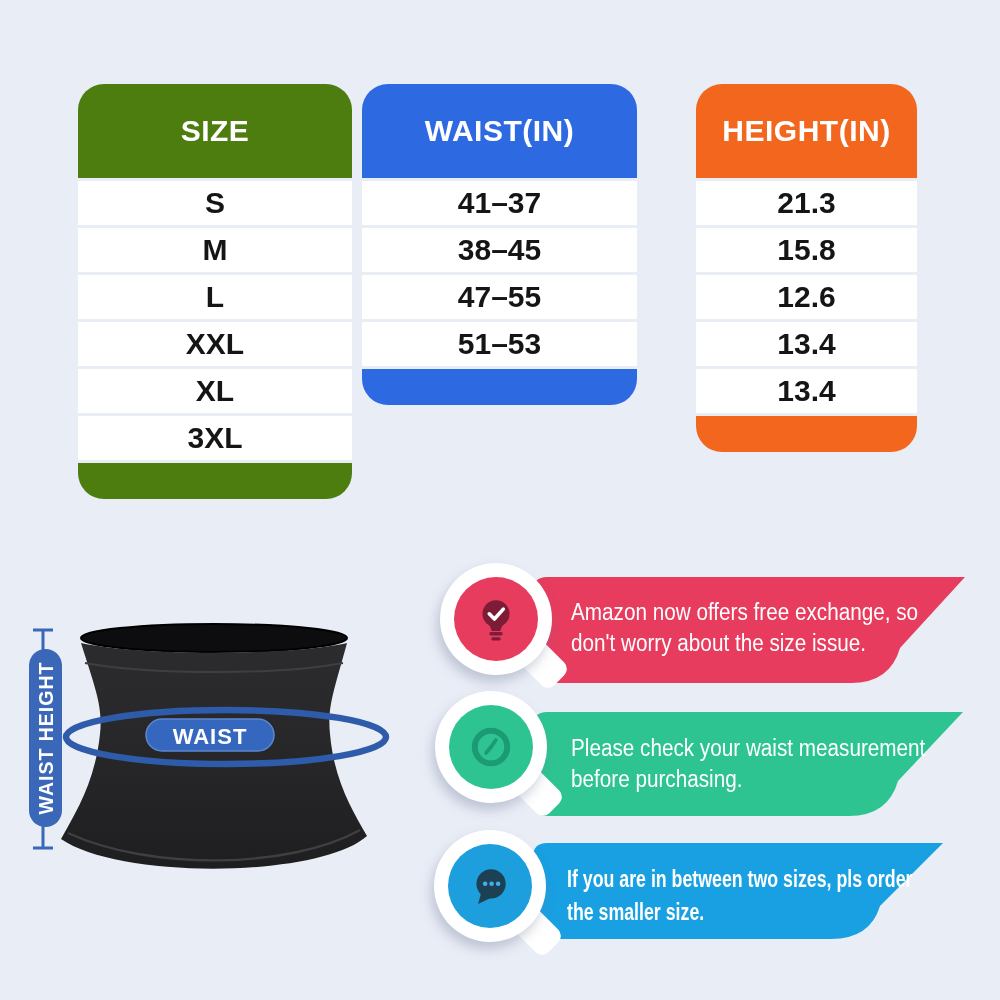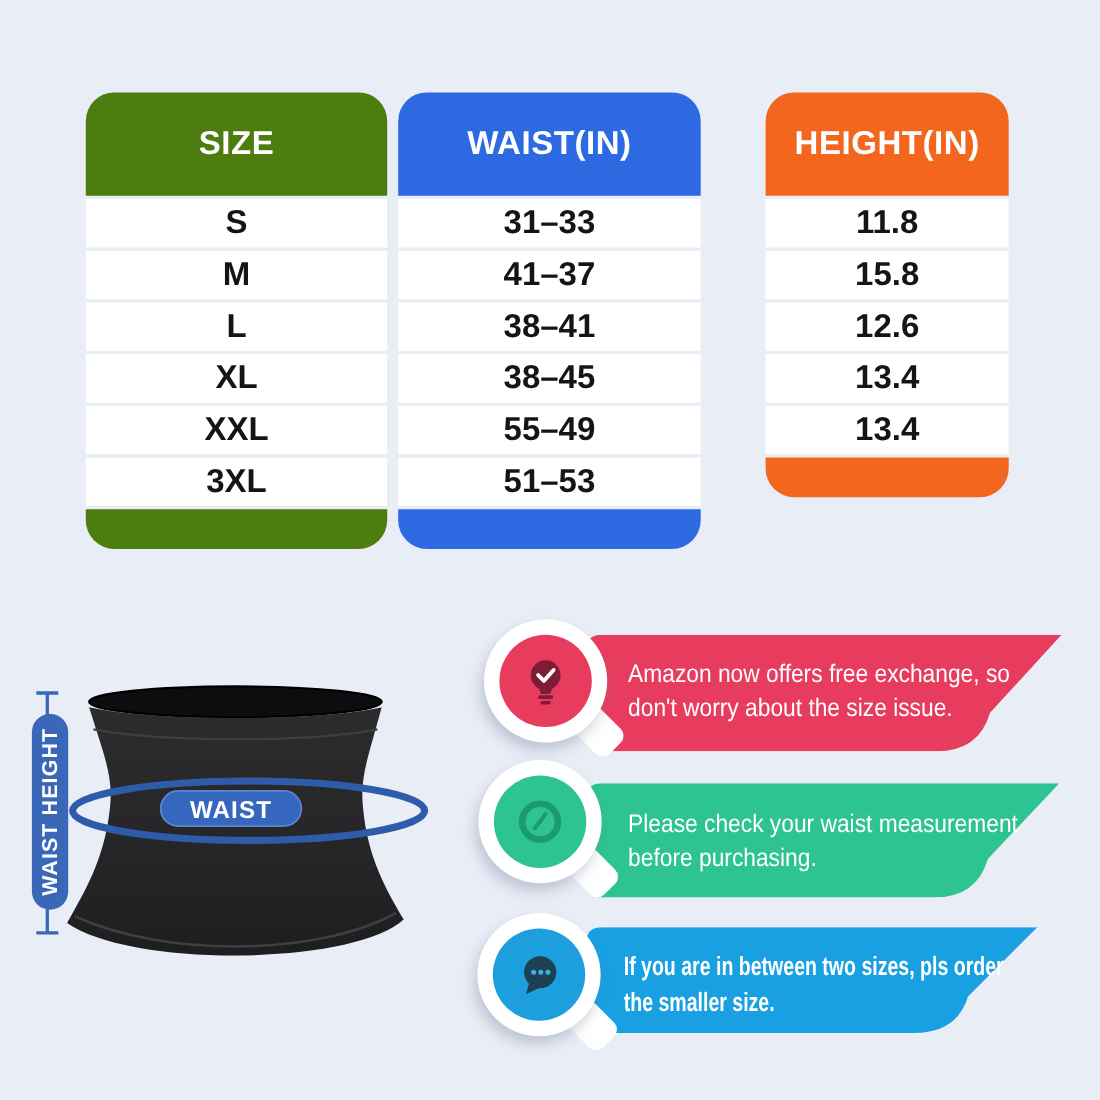"31–33" div.cell { html: <div>31–33</div> -> none }
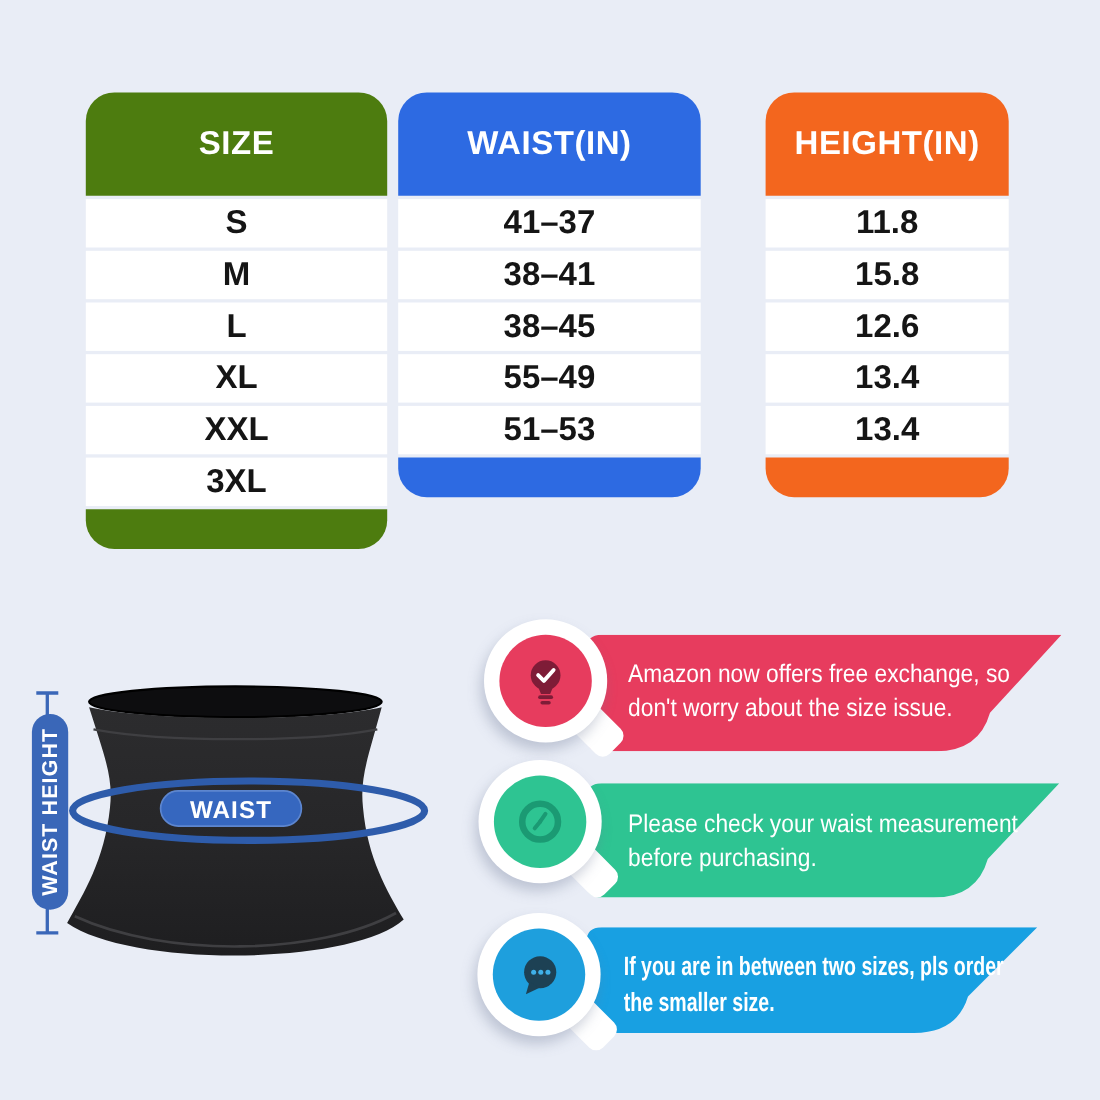"11.8" div.cell { text: 11.8 -> 21.3 }
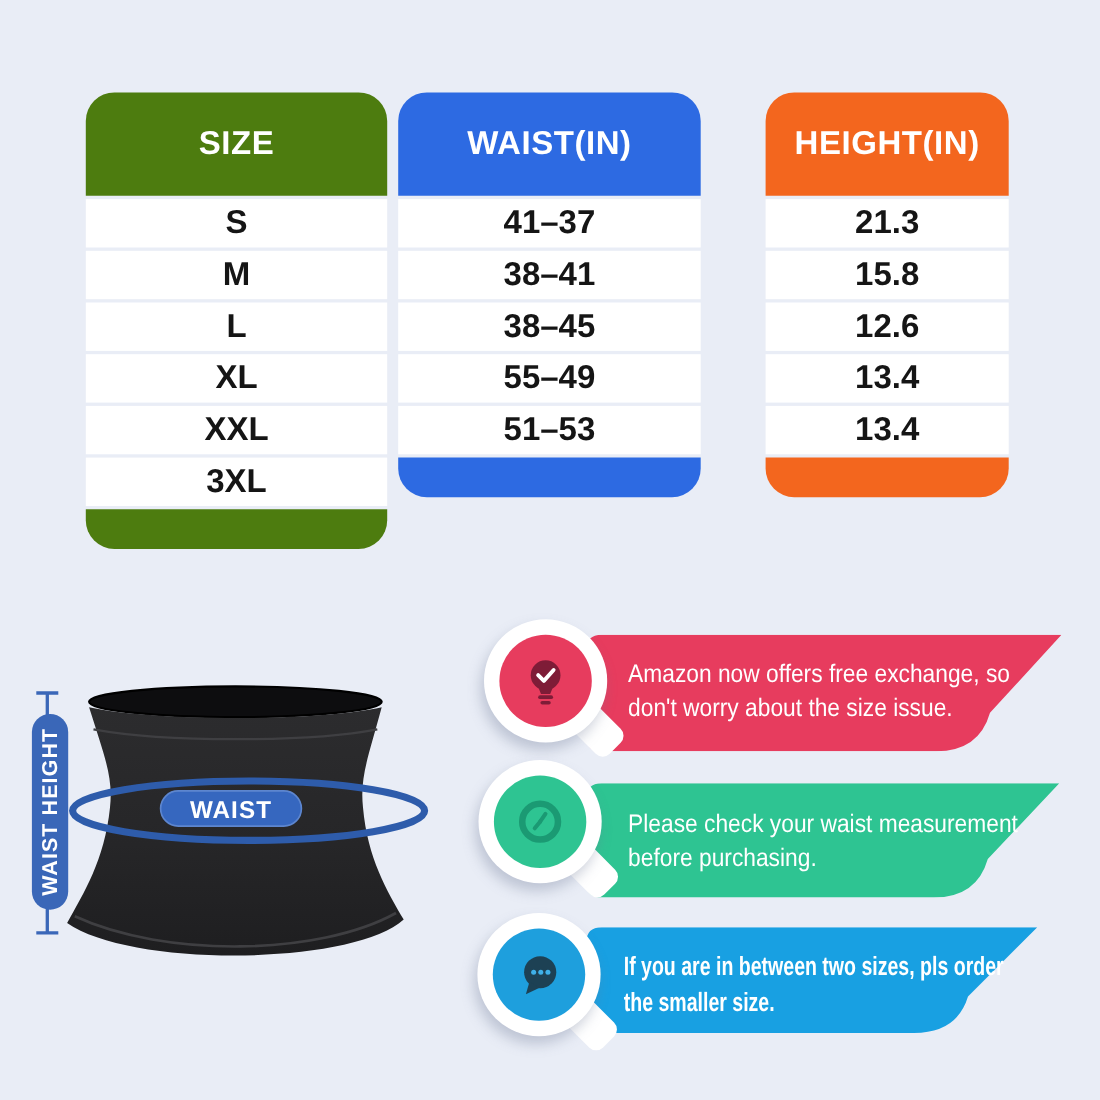"38–41" div.cell { html: <div>38–41</div> -> none }
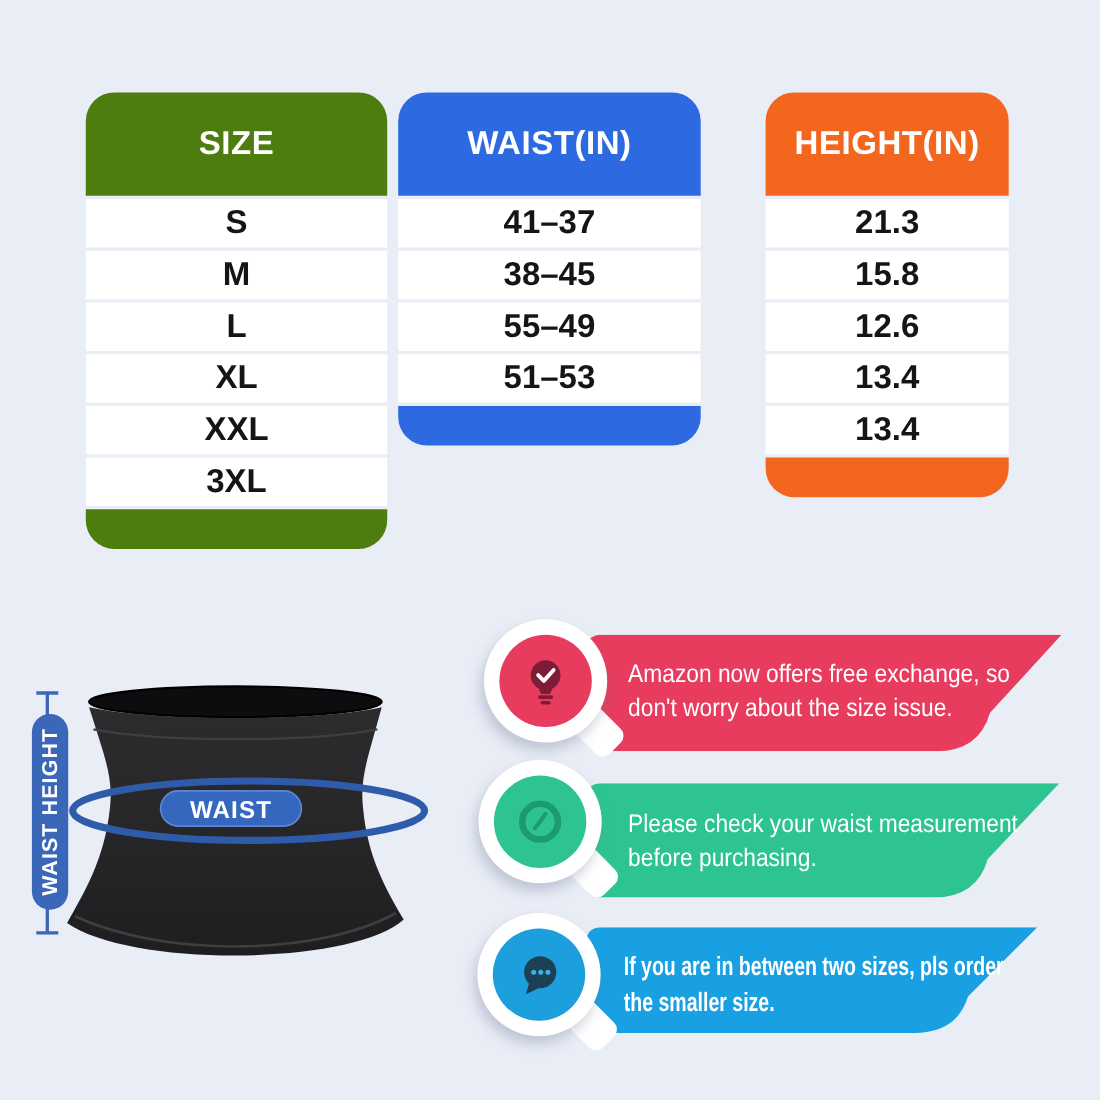"55–49" div.cell { text: 55–49 -> 47–55 }
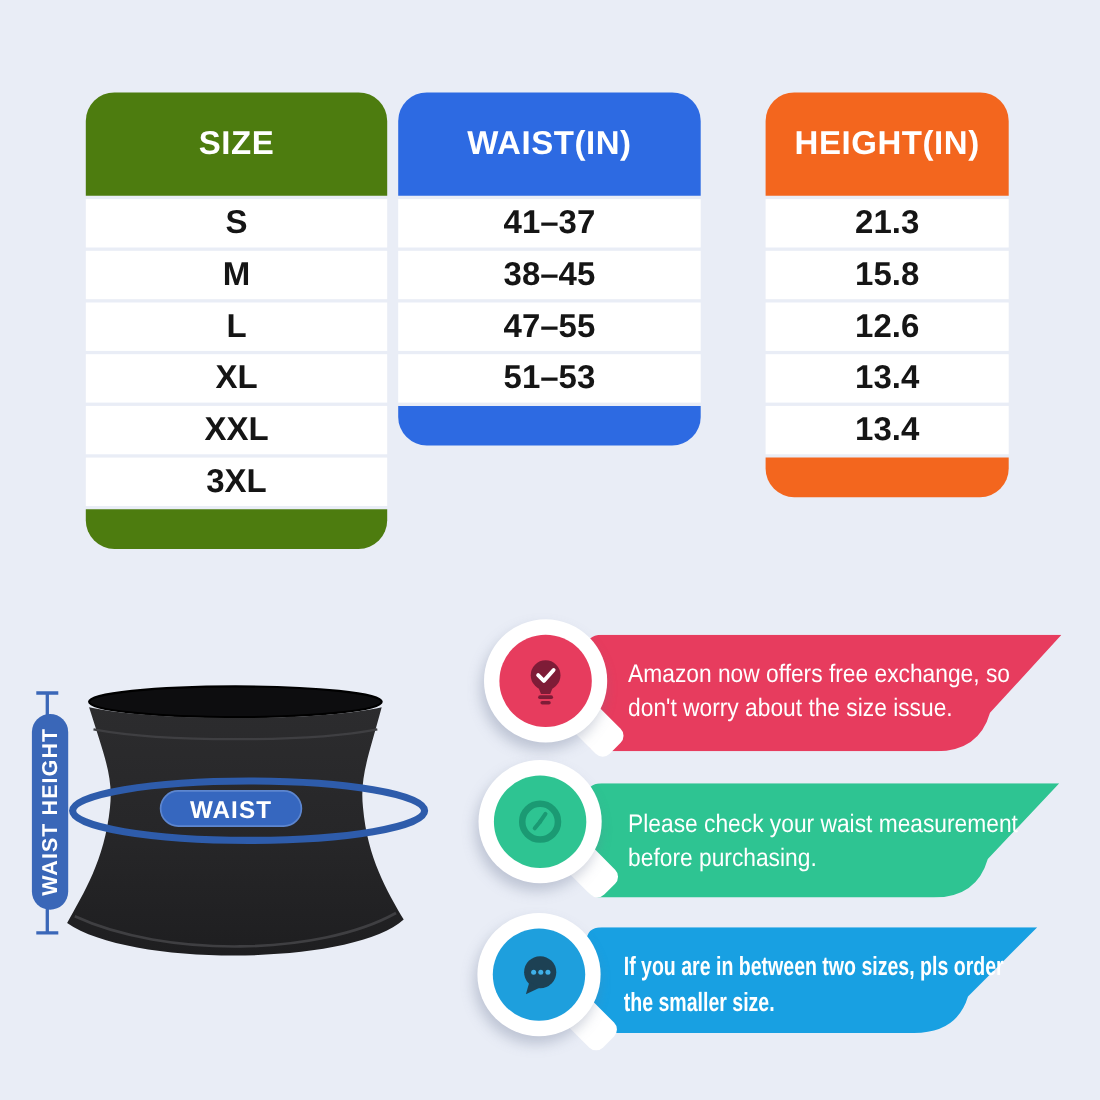"XL" div.cell { order: before "XXL" -> after "XXL" }
